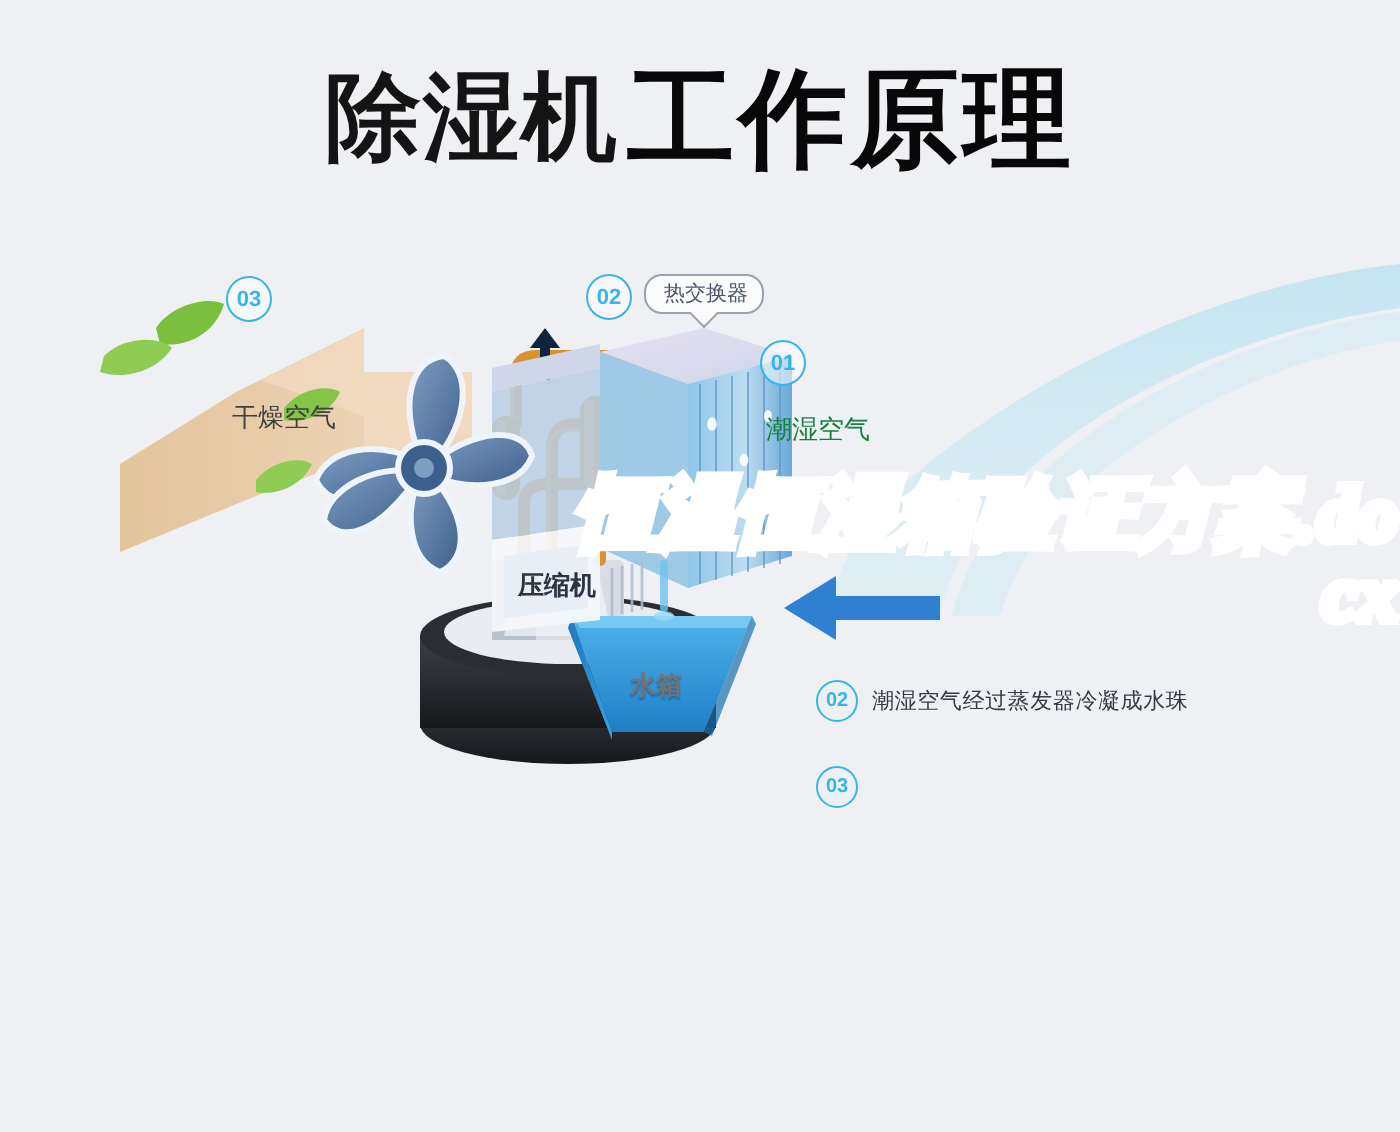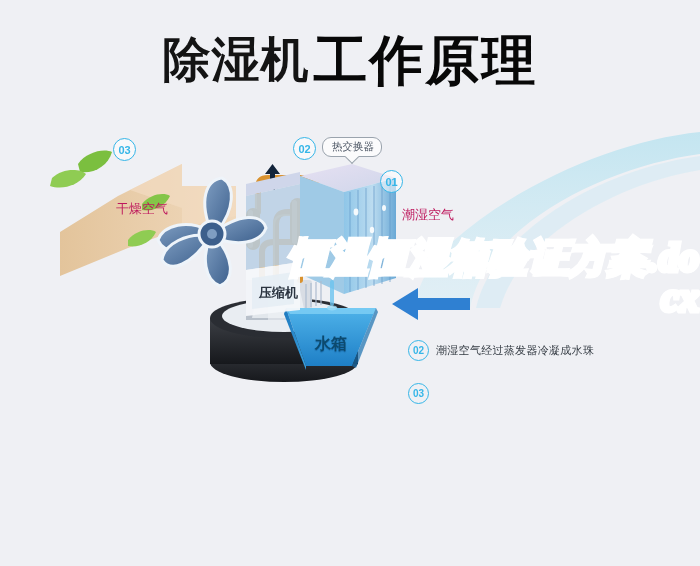"干燥空气" div.lbl { color: #be185d -> #404040 }
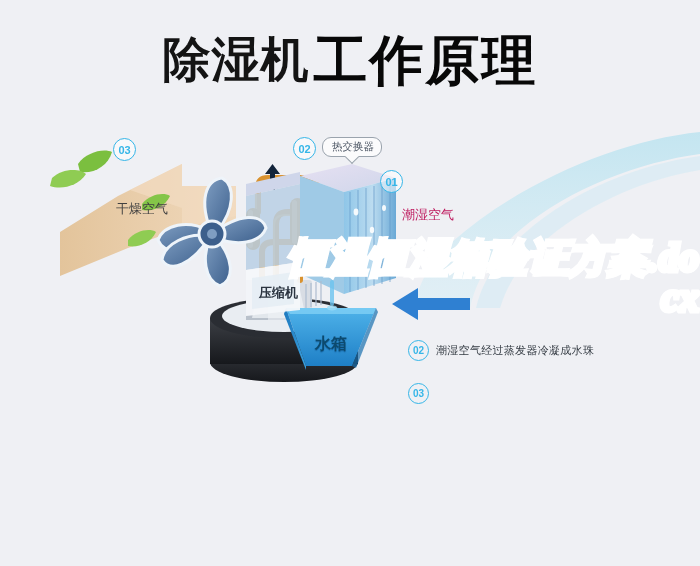"潮湿空气" div.lbl { color: #be185d -> #15803d; left: 402px -> 383px }
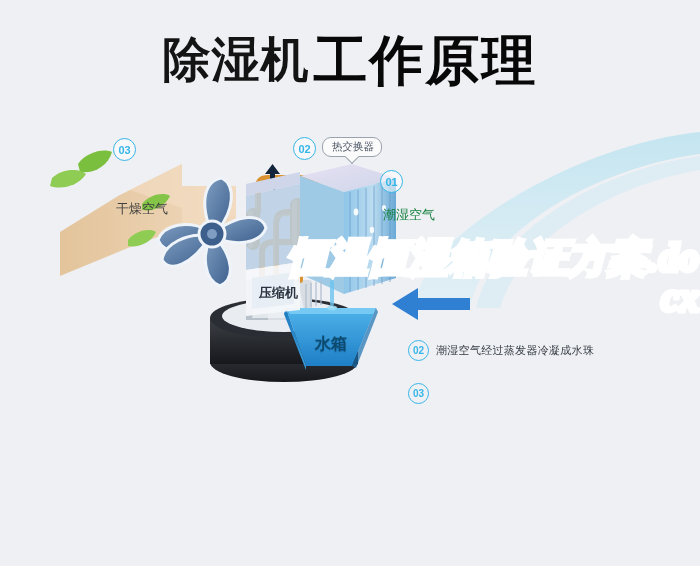"水箱" .tanklbl { color: #0c4a6e -> #737373; font-size: 16px -> 13px }
